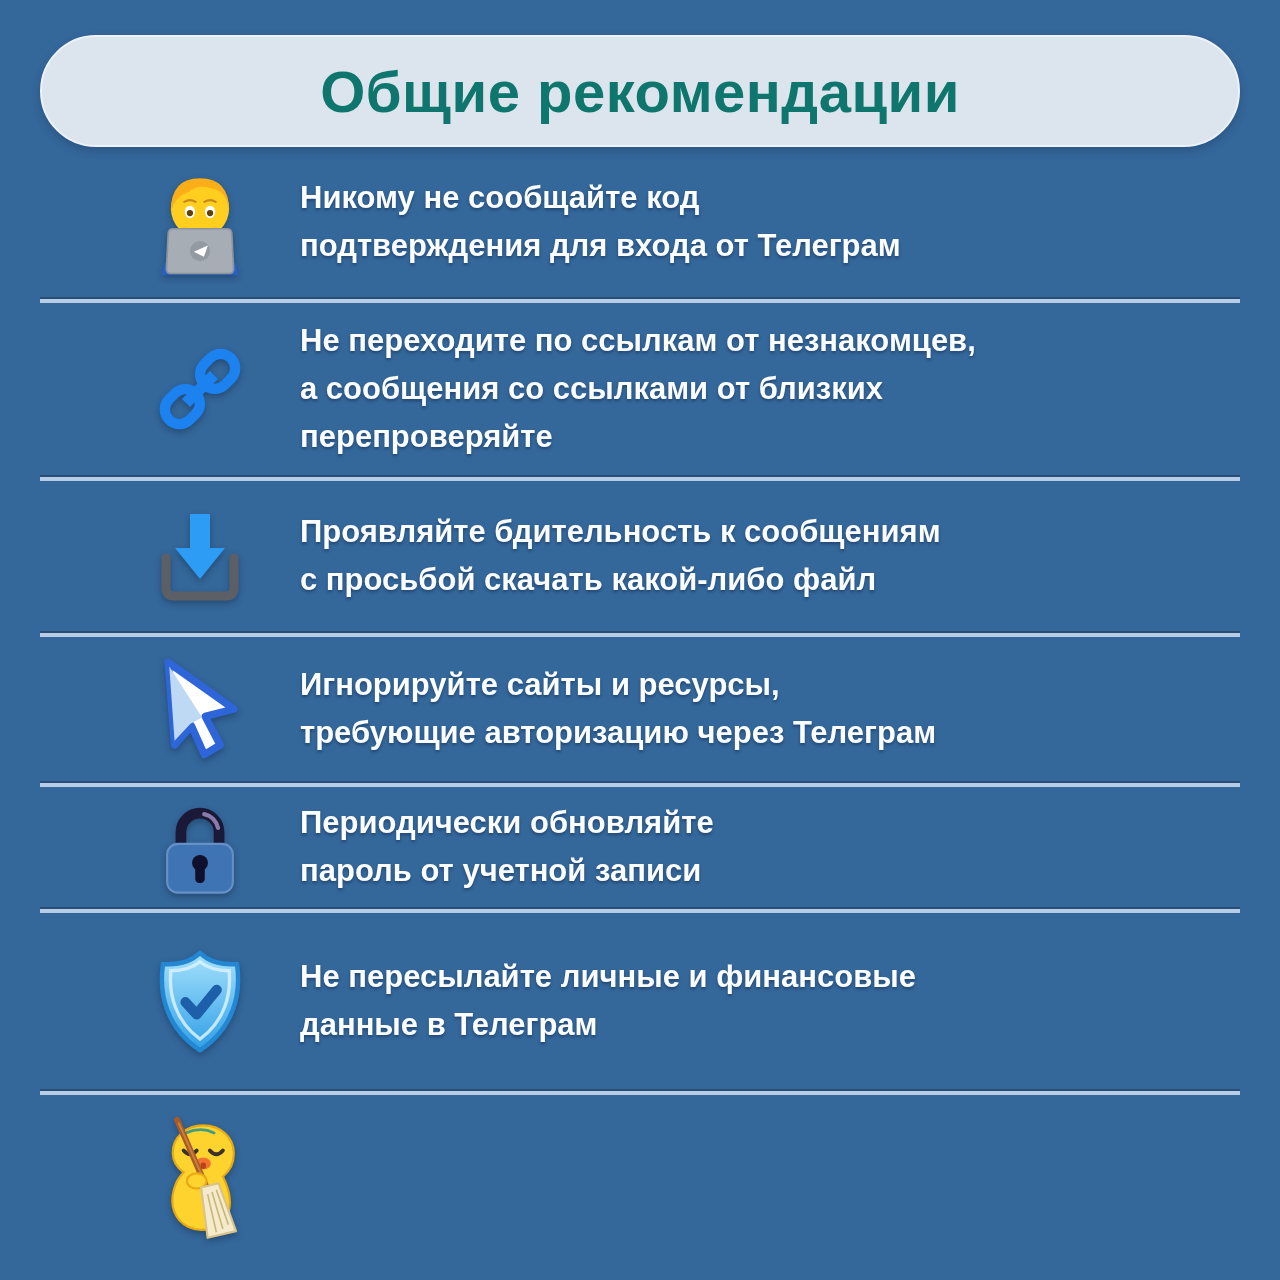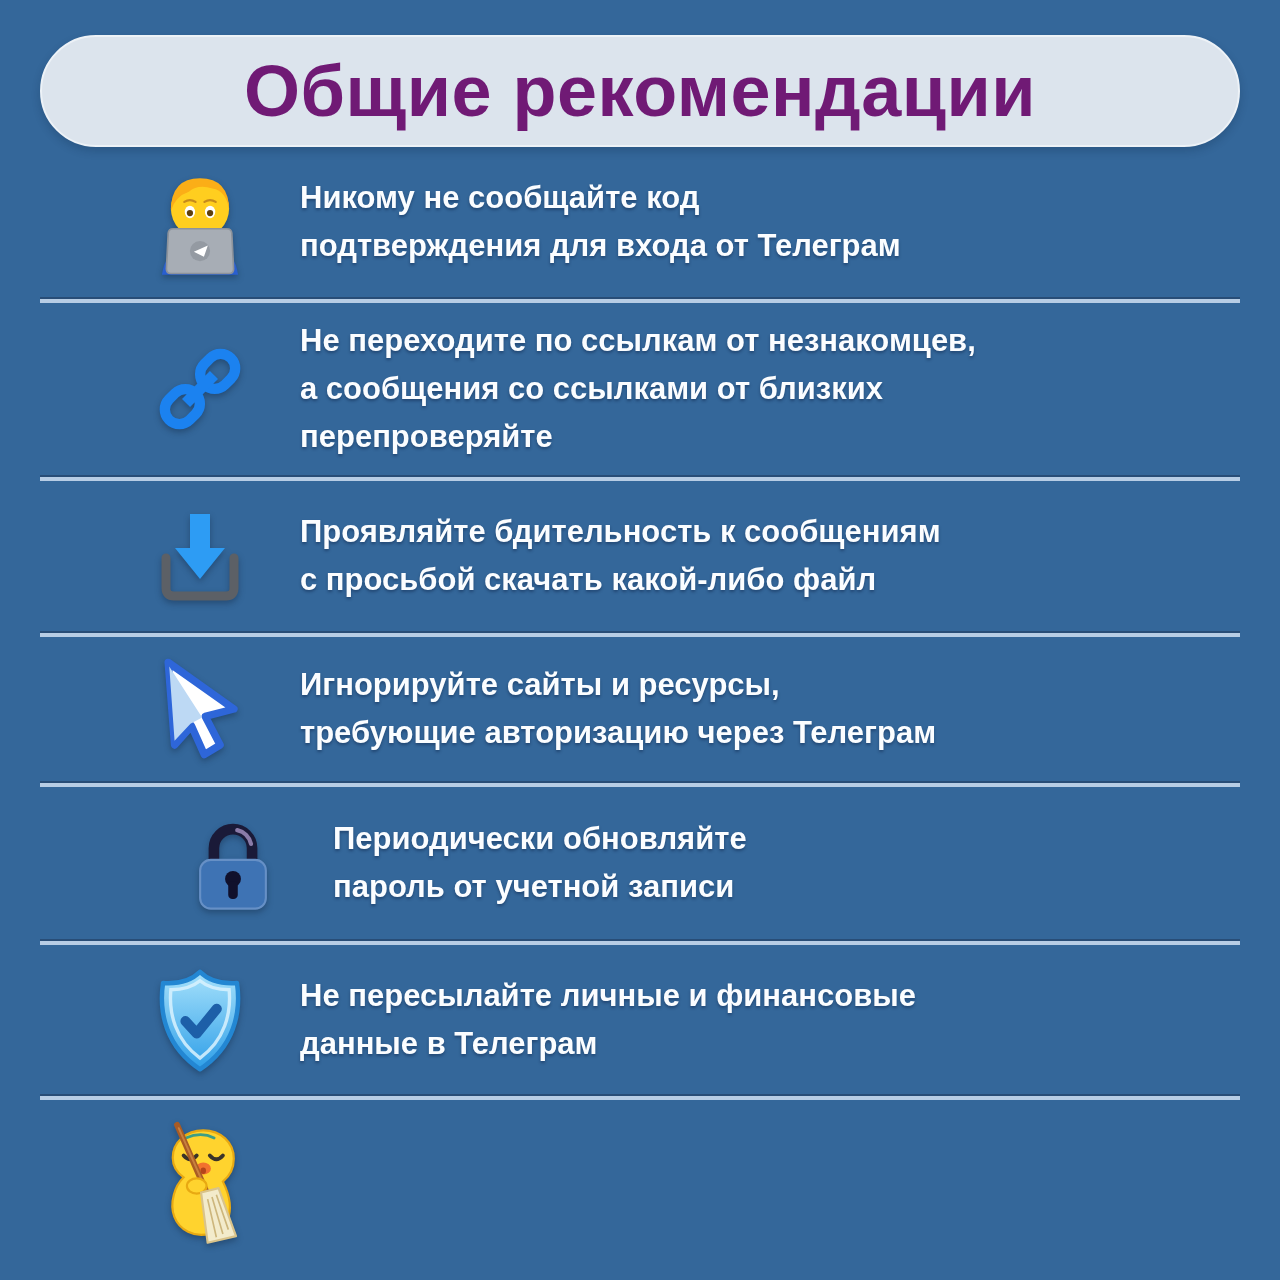"Общие рекомендации" .title-pill h1 { color: #701a75 -> #0f766e; font-size: 72px -> 58px }
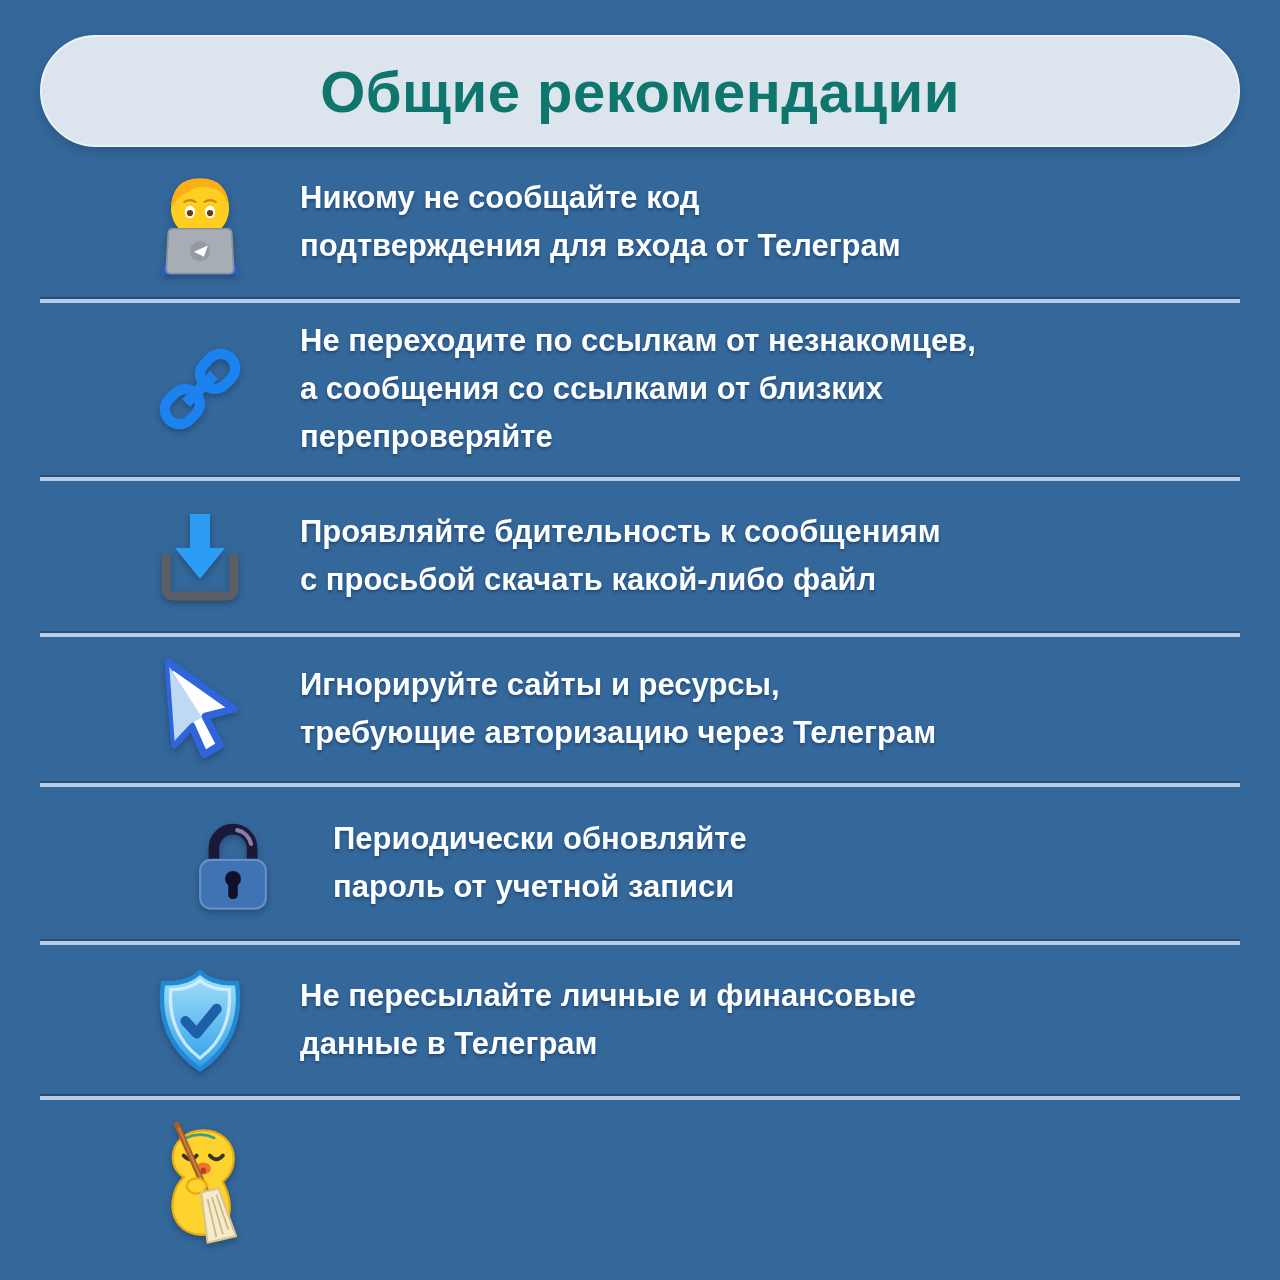"Периодически обновляйте" .r5 { height: 152px -> 120px; padding-left: 33px -> none }
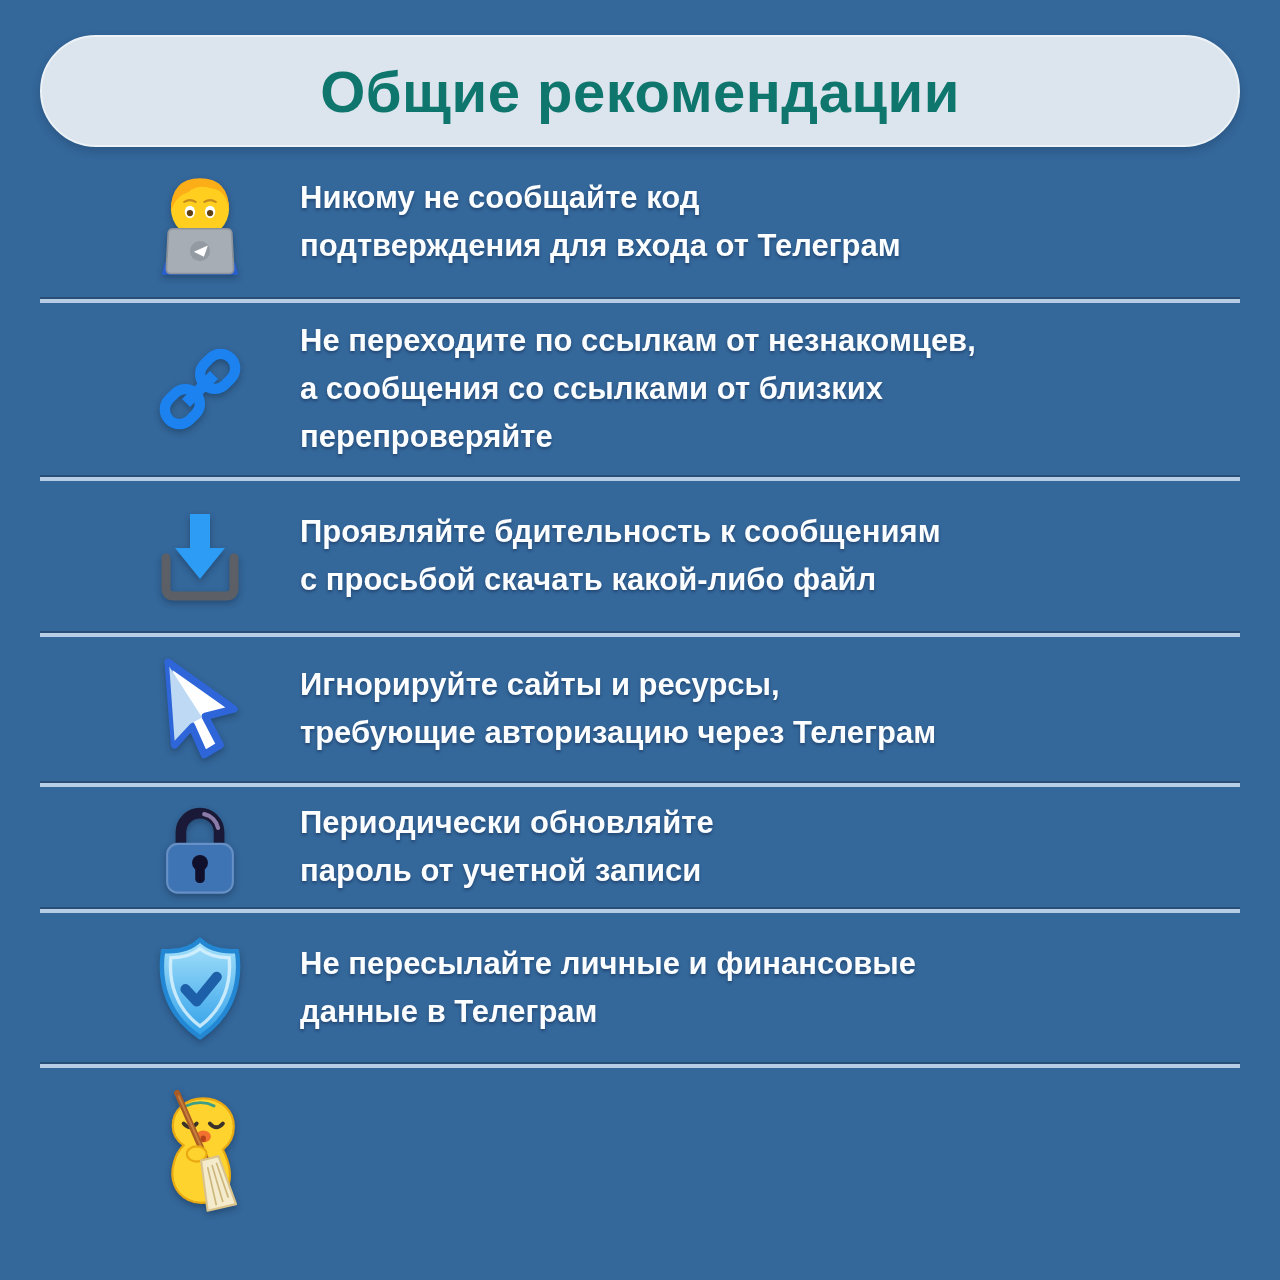"Не пересылайте личные и финансовые" .r6 { height: 149px -> 176px }
